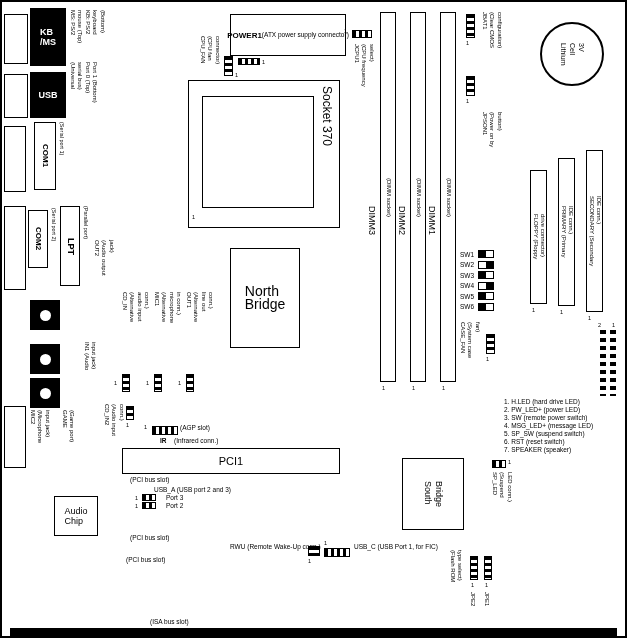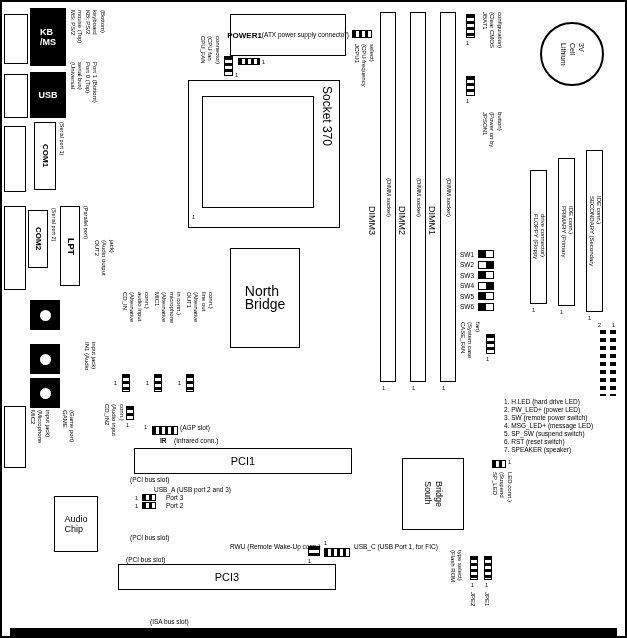"PCI1" div.a { left: 132px -> 120px }
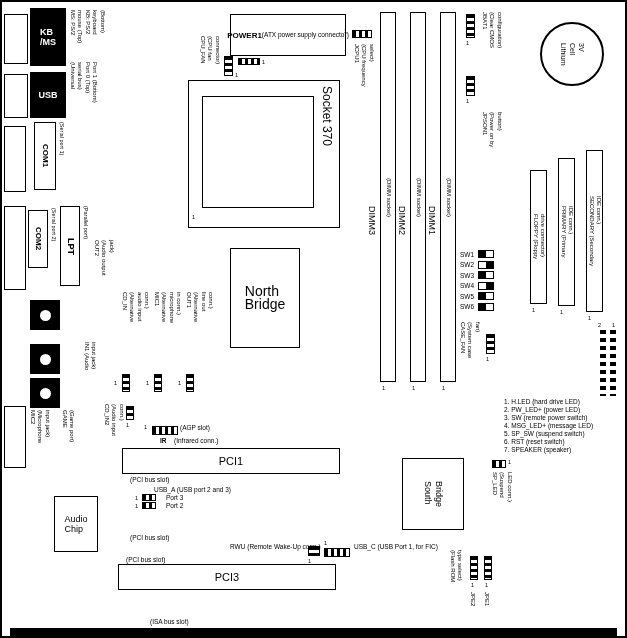"Audio" div.a { height: 56px -> 40px }
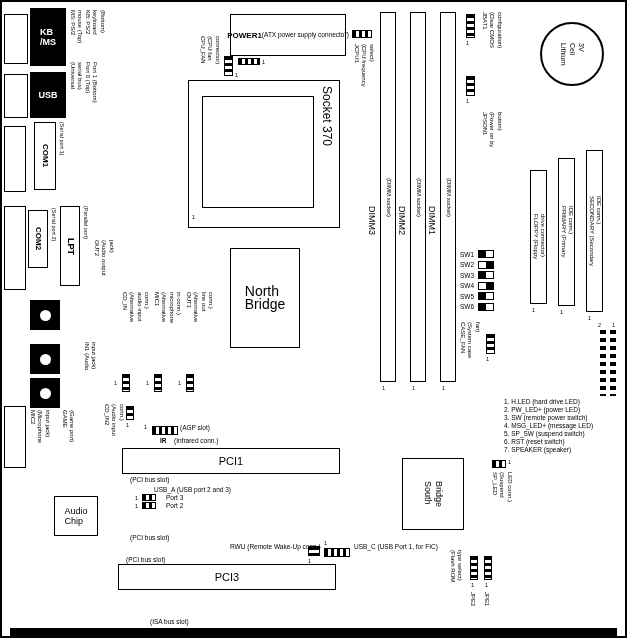"PCI3" div.a { html: <div> <span>PCI3</span> </div> -> none }
